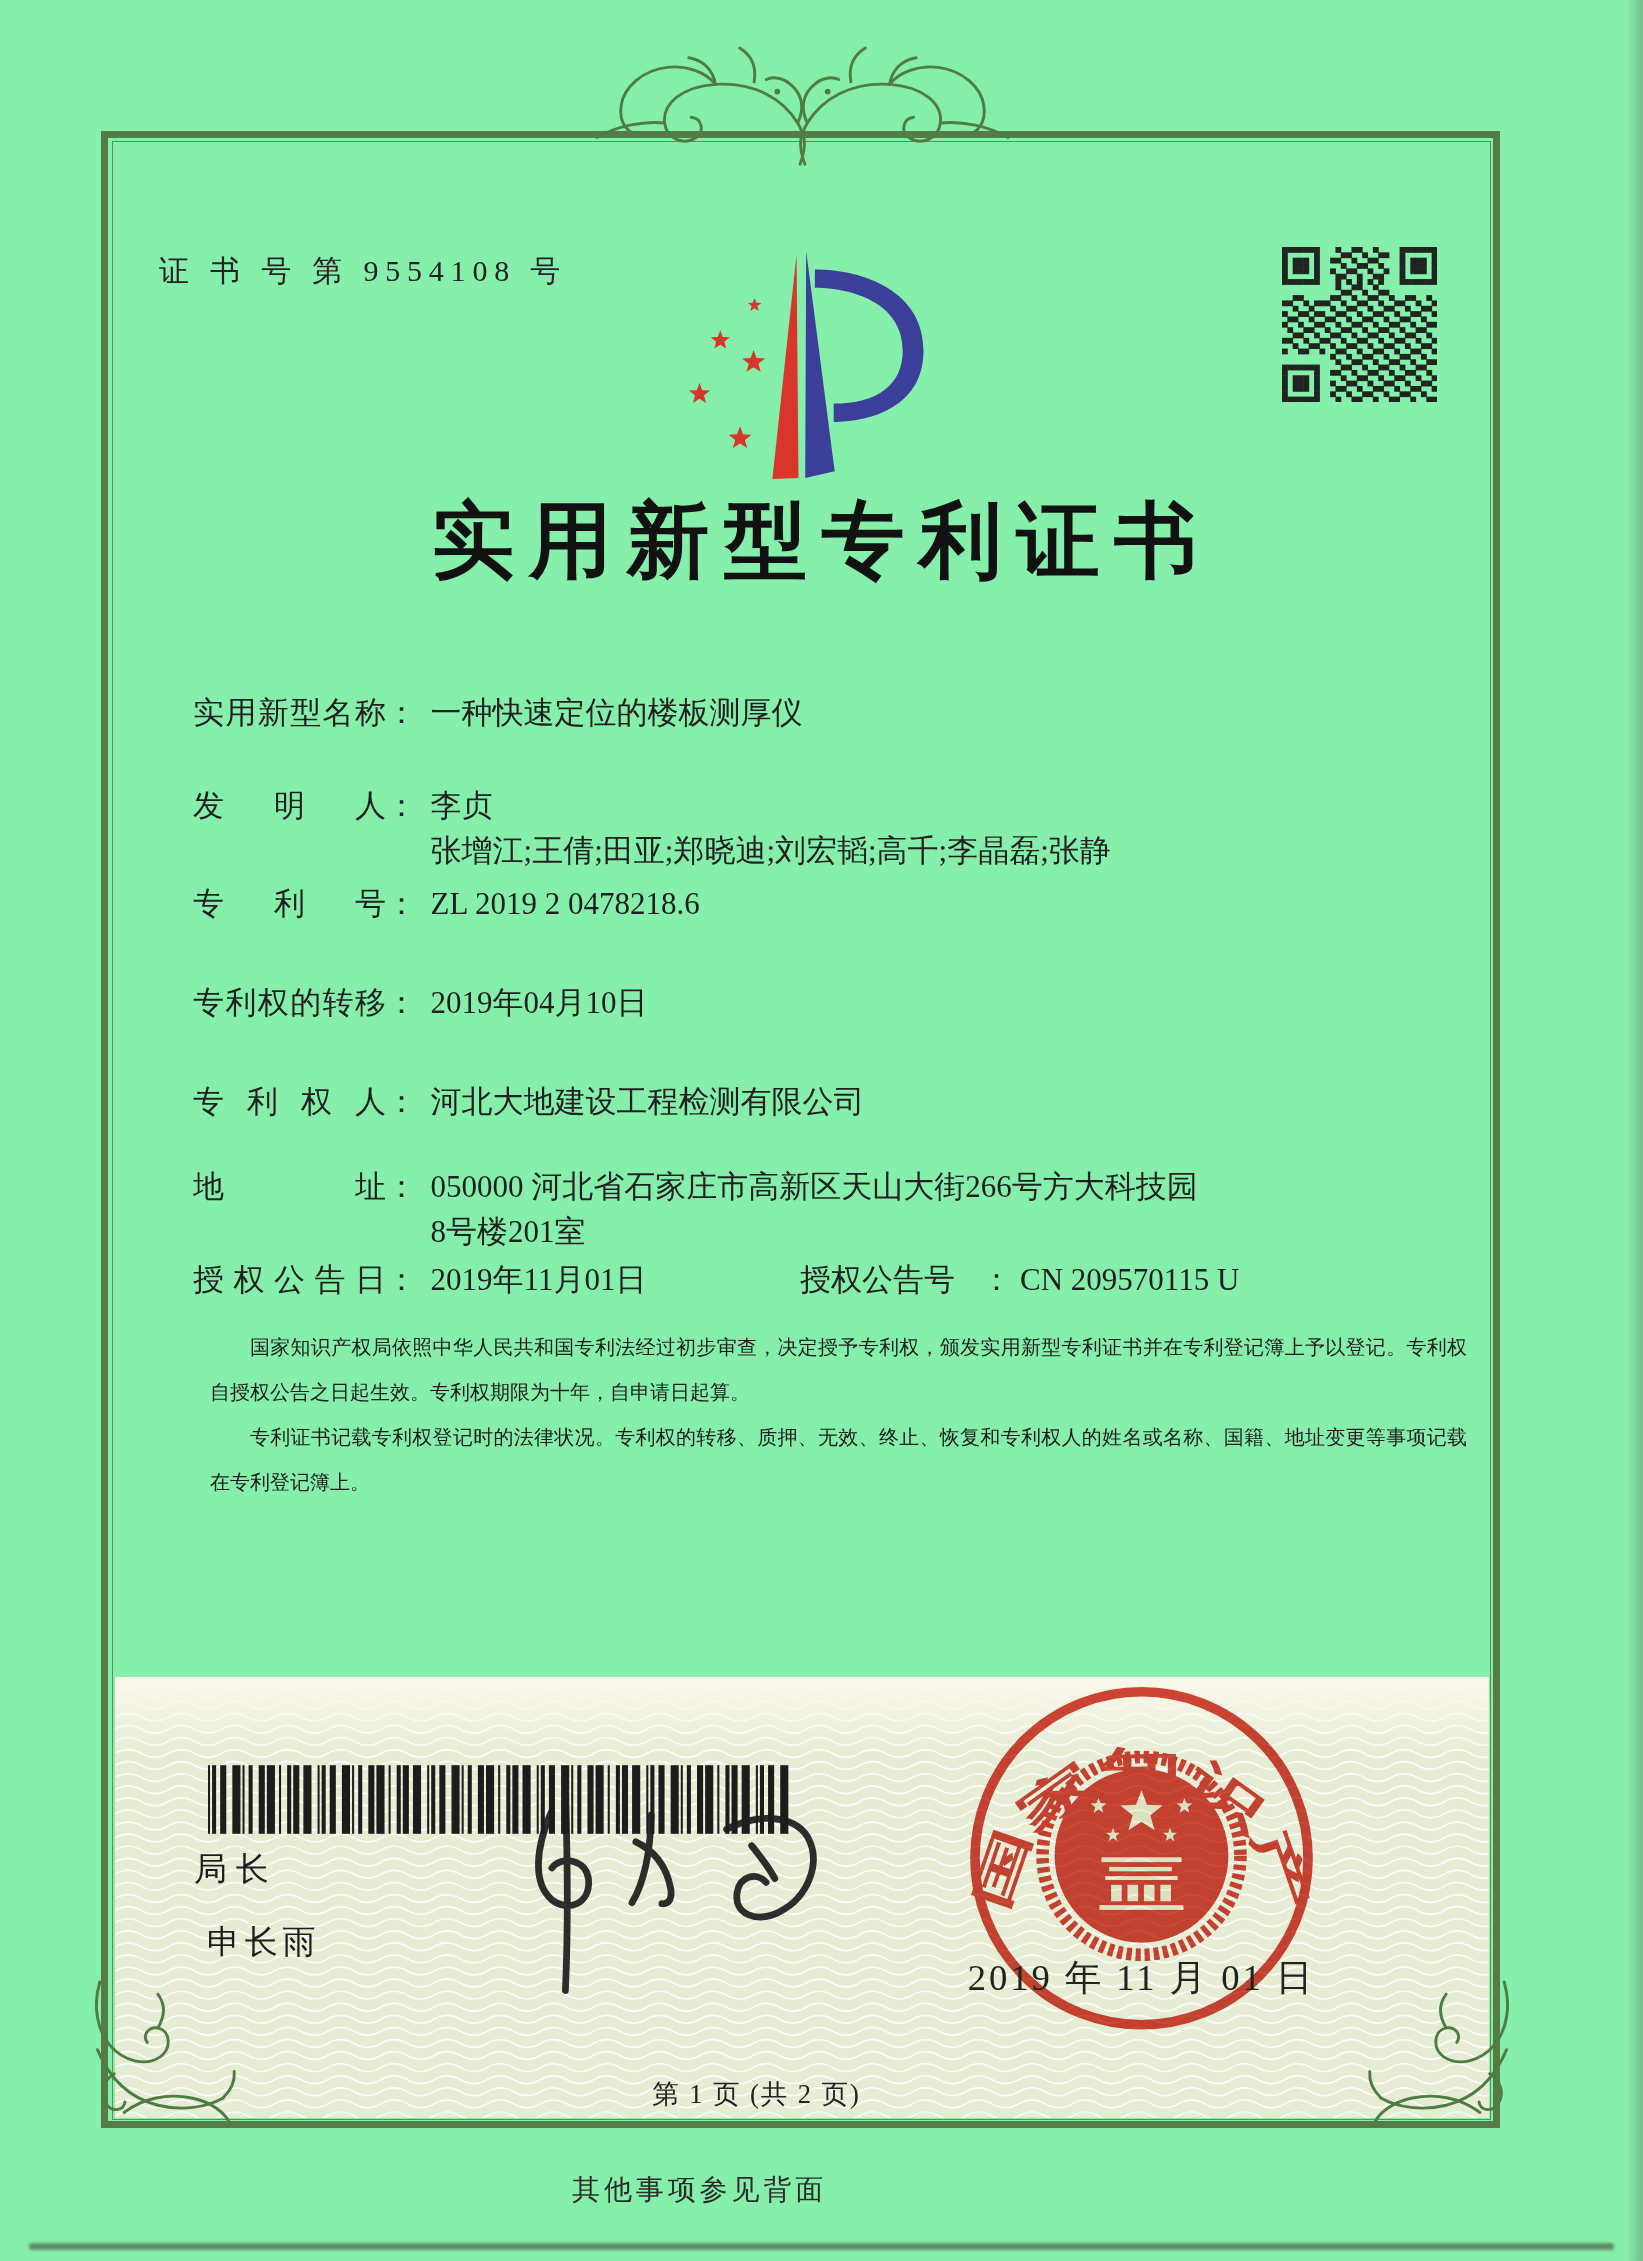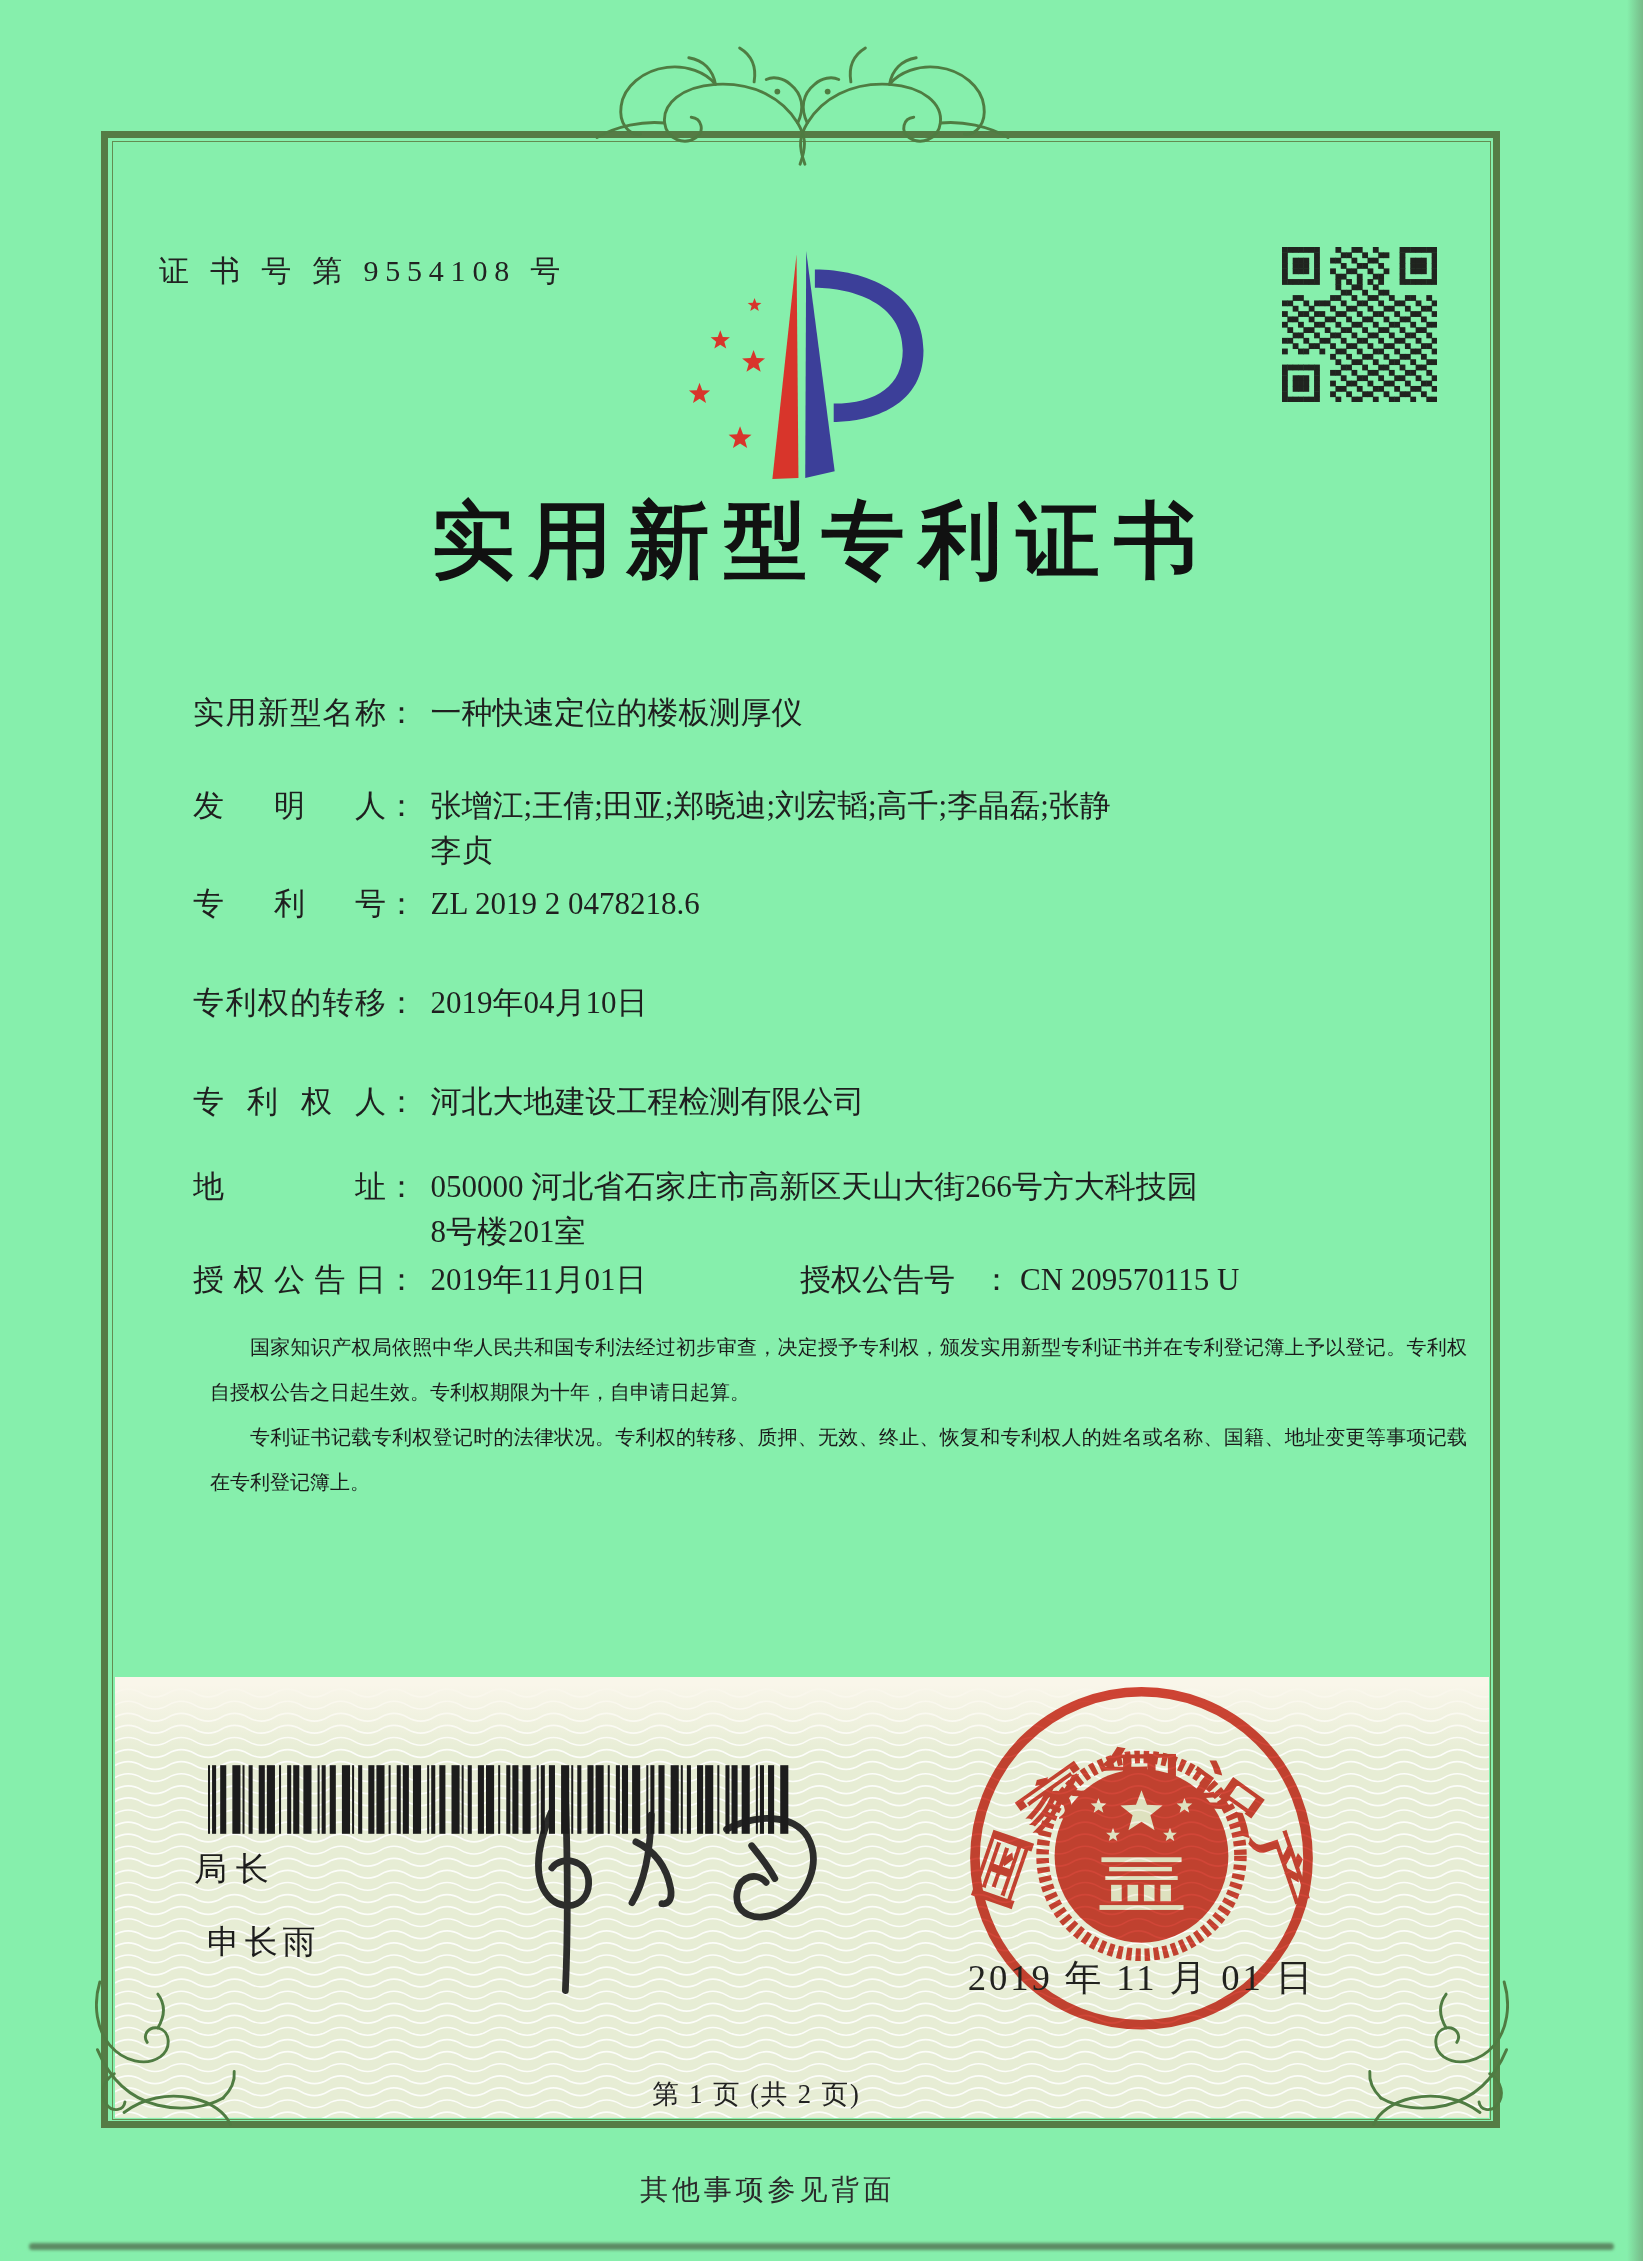"张增江;王倩;田亚;郑晓迪;刘宏韬;高千;李晶磊;张静" span { order: before "李贞" -> after "李贞" }
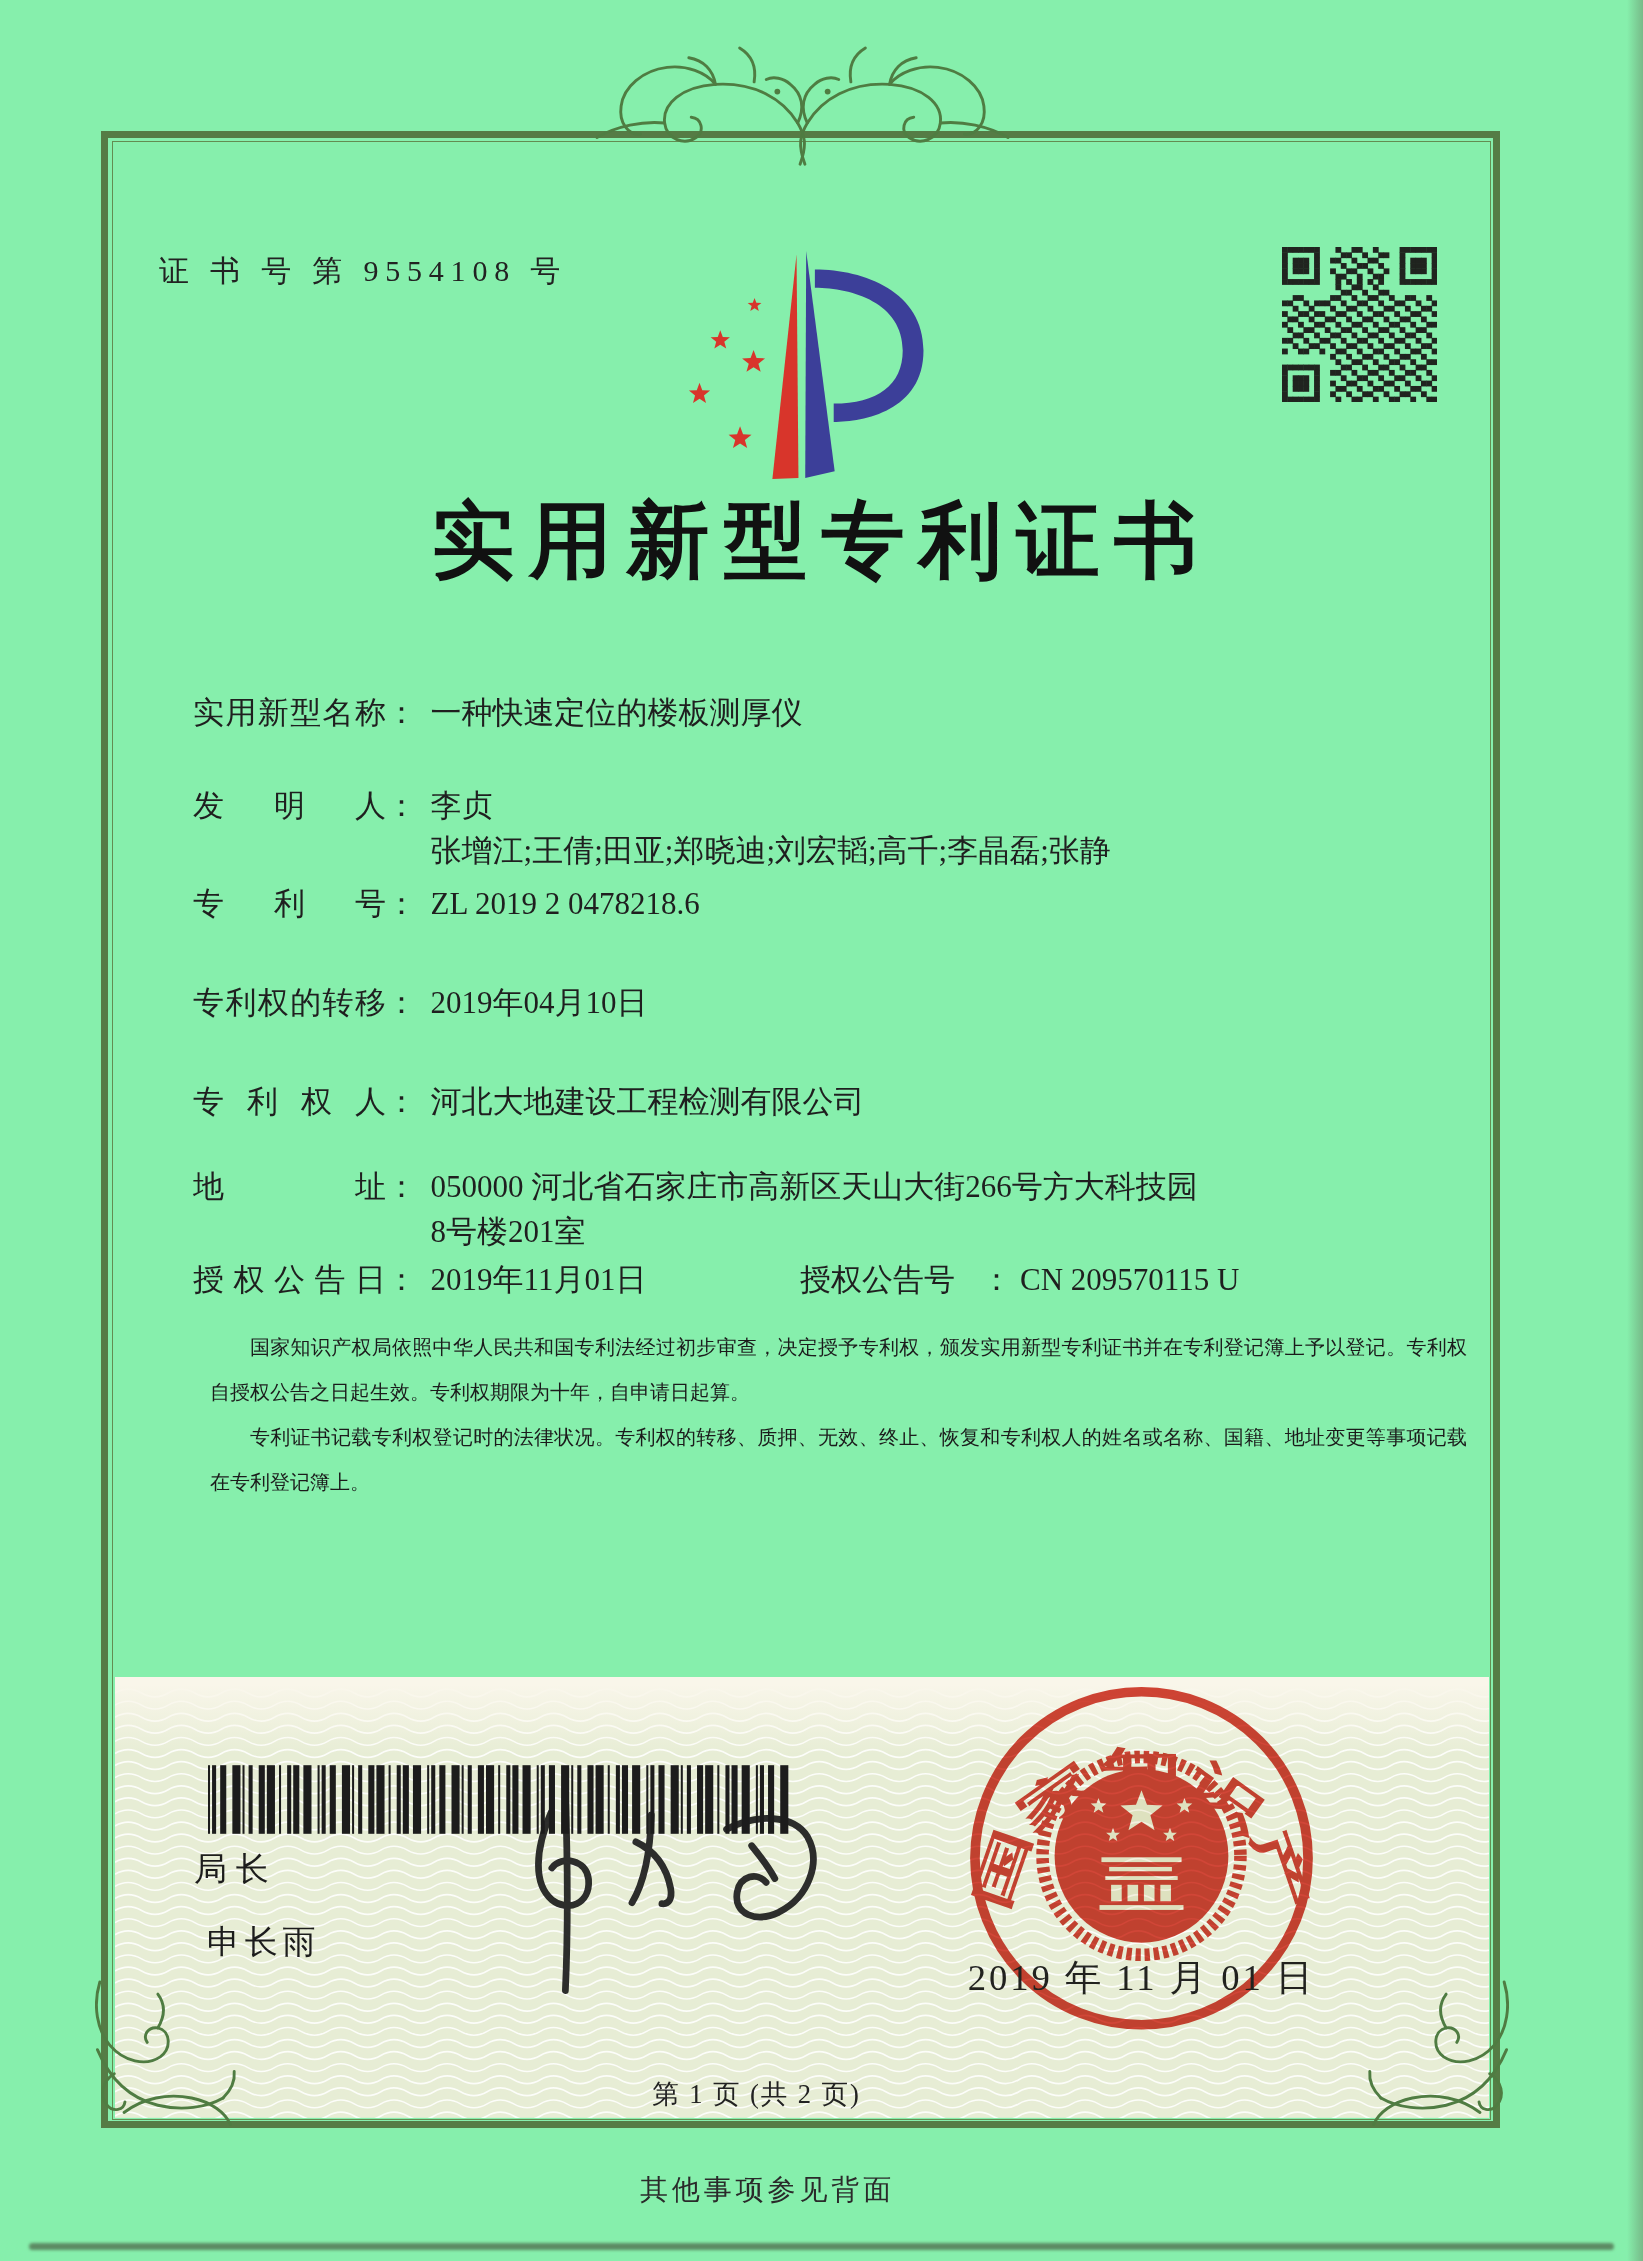"其他事项参见背面" .backnote { text-align: center -> none }
